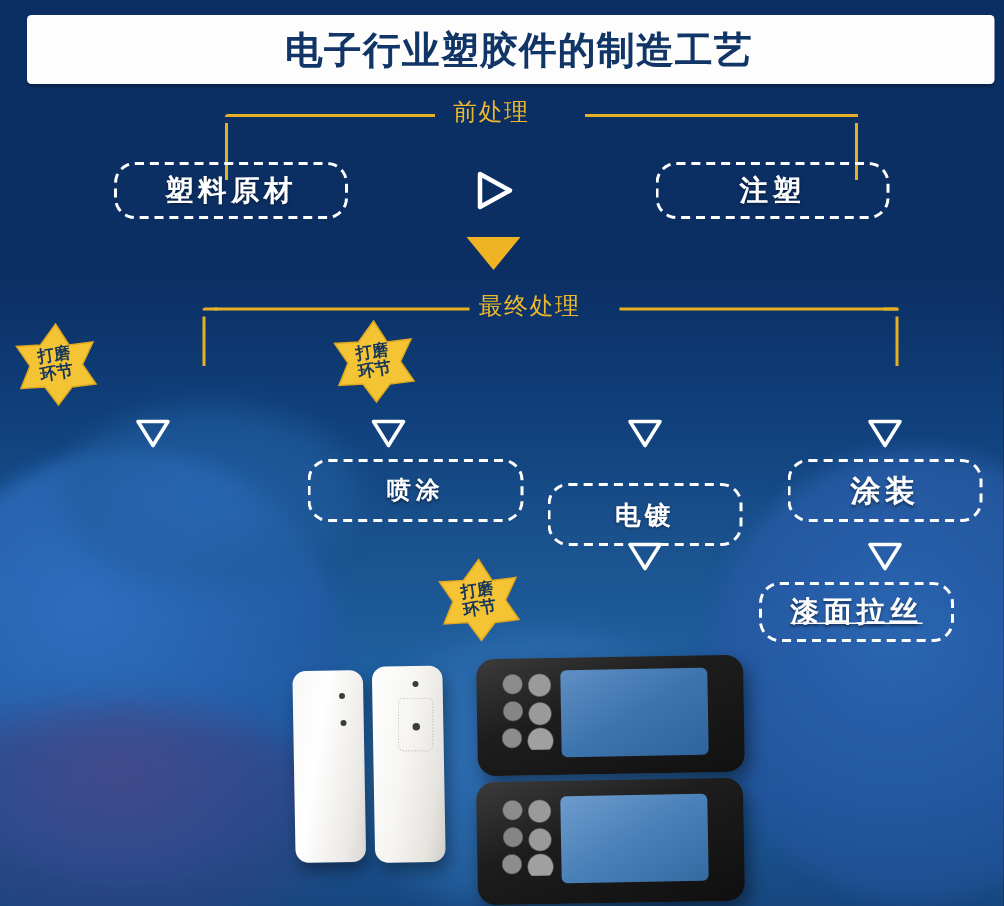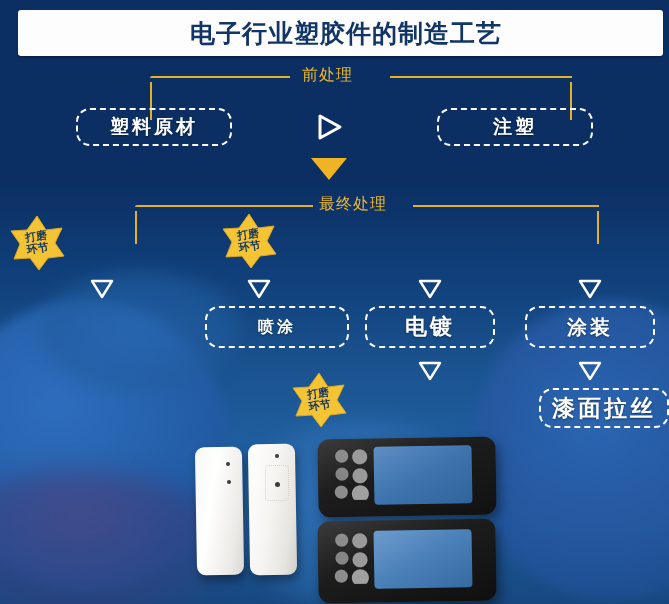"电镀" div.node { font-size: 22px -> 17px; top: 306px -> 322px }
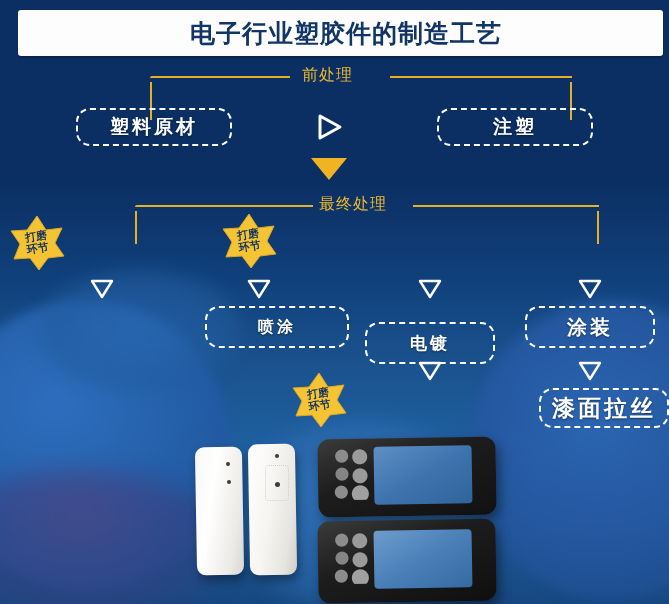"漆面拉丝" div.node { font-size: 23px -> 19px; left: 539px -> 506px; text-decoration: none -> underline }
